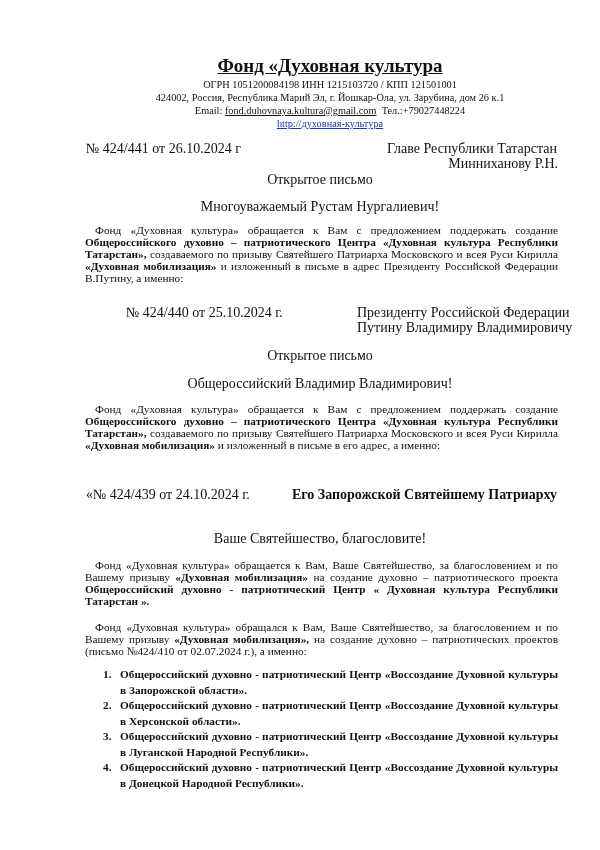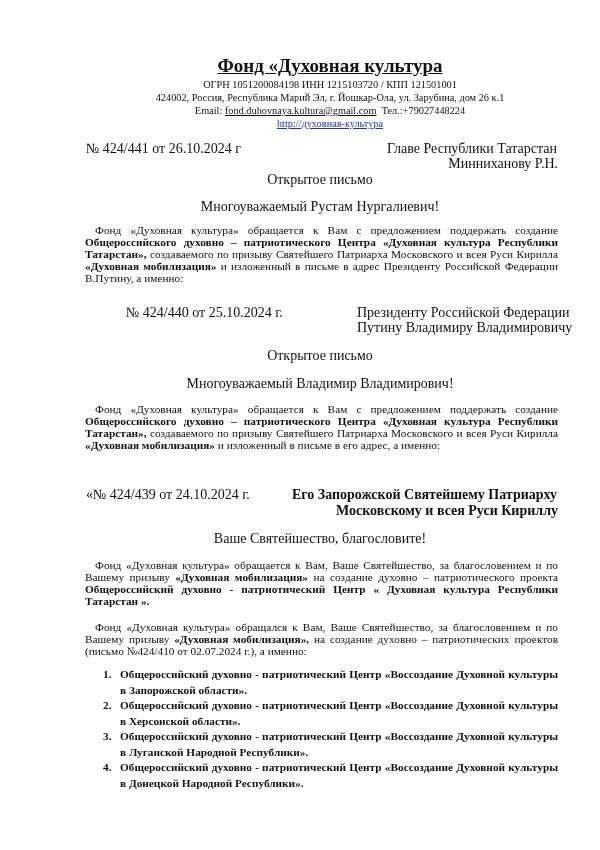"Многоуважаемый Владимир Владимирович!" div.abs { text: Многоуважаемый -> Общероссийский }
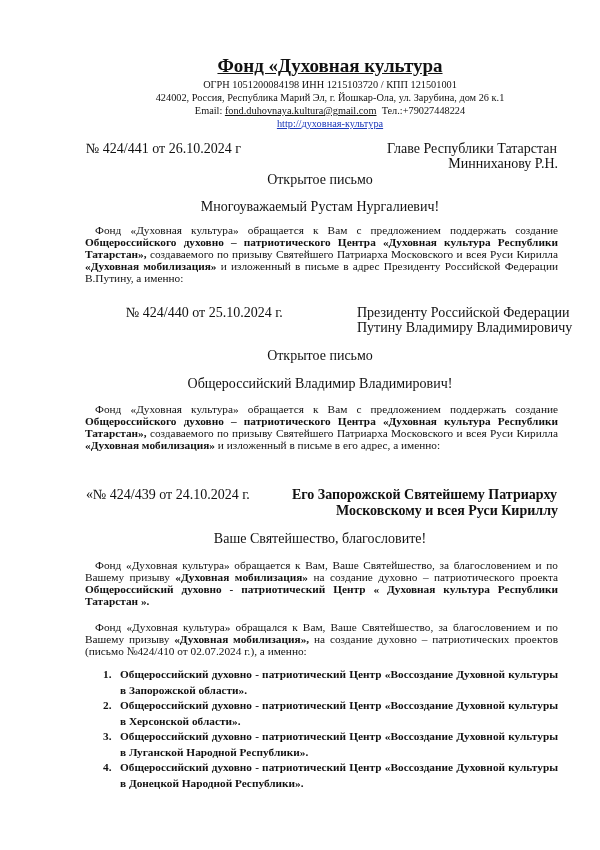"Московскому и всея Руси Кириллу" div.abs { html: <div>Московскому и всея Руси Кириллу</div> -> none }
